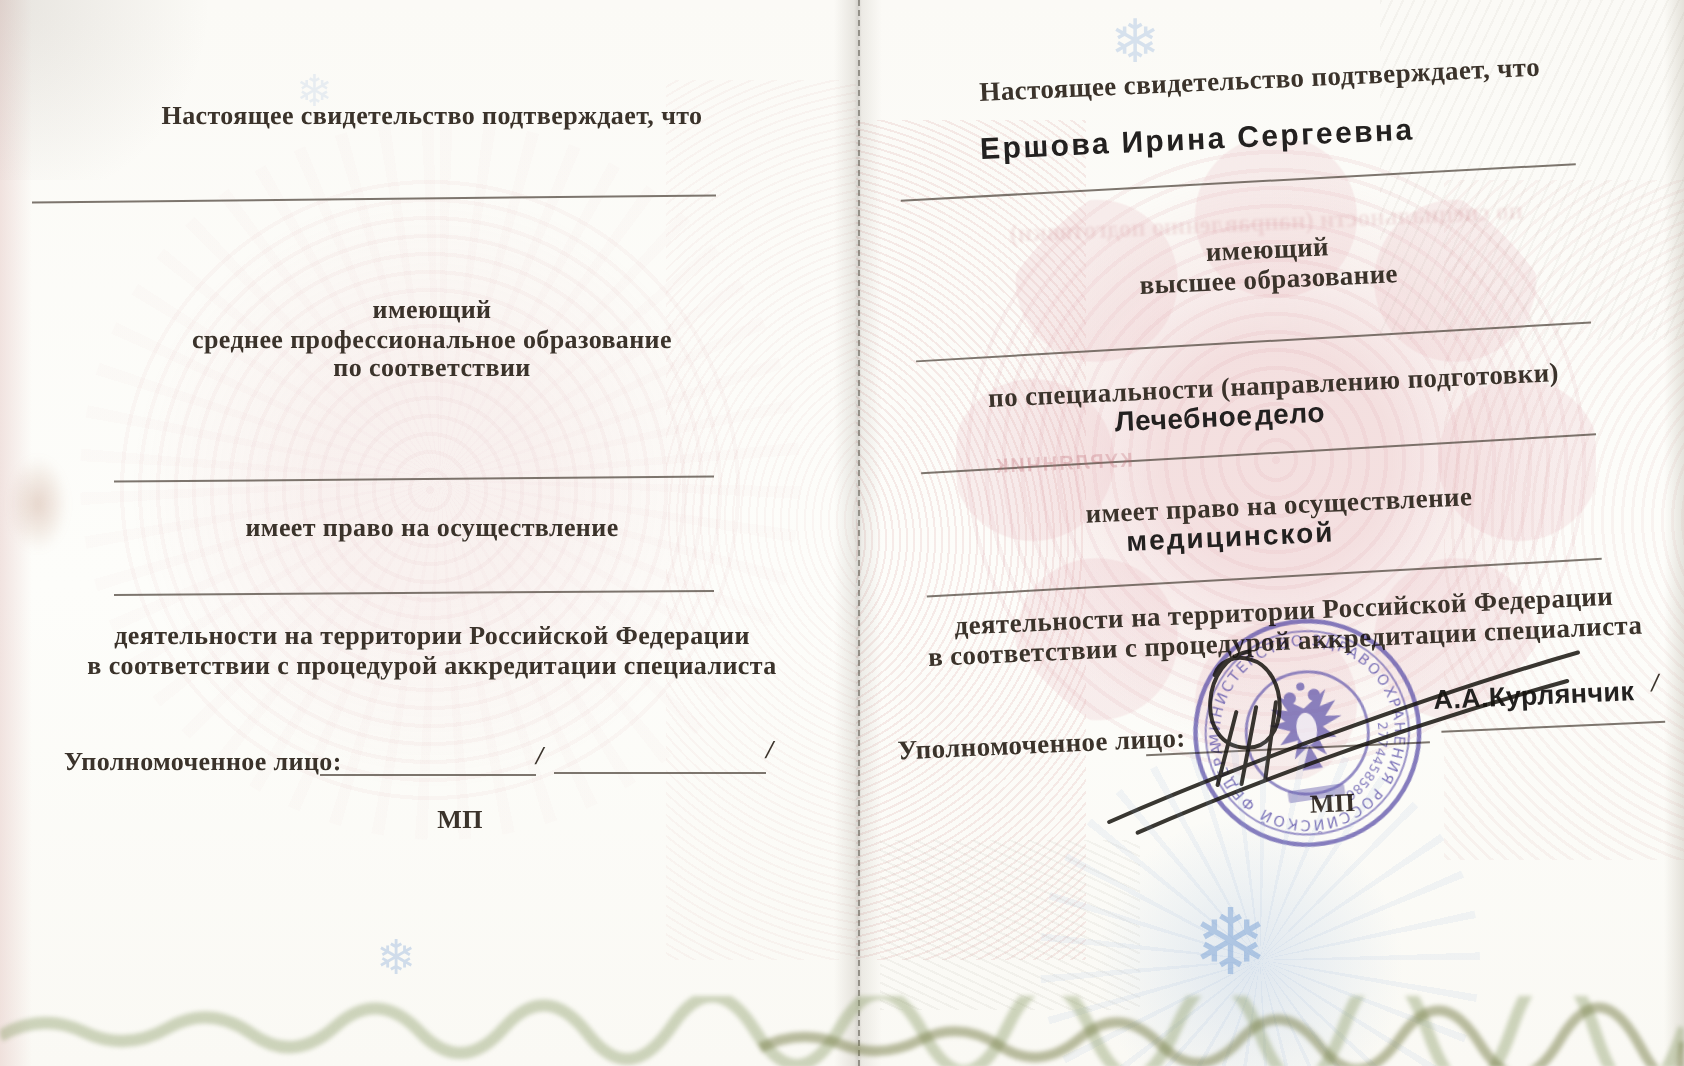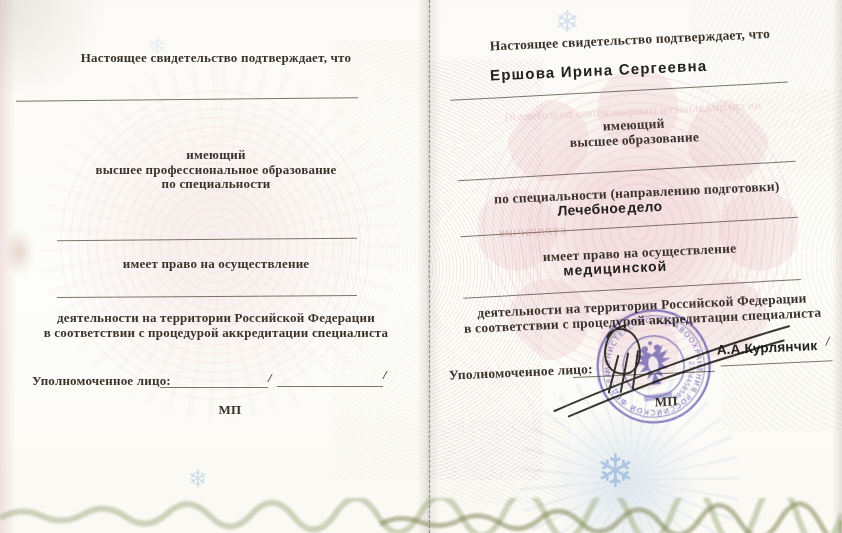"высшее профессиональное образование" div { text: высшее -> среднее }
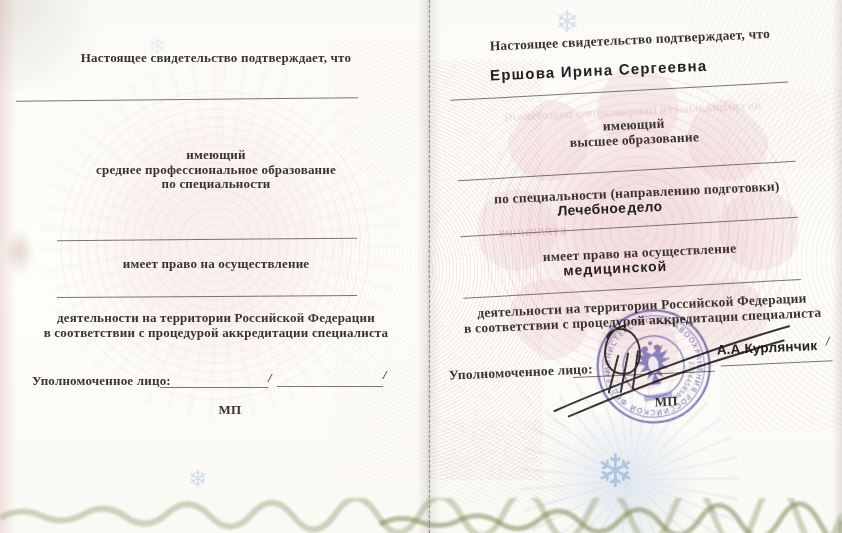"по специальности" div { text: специальности -> соответствии }
